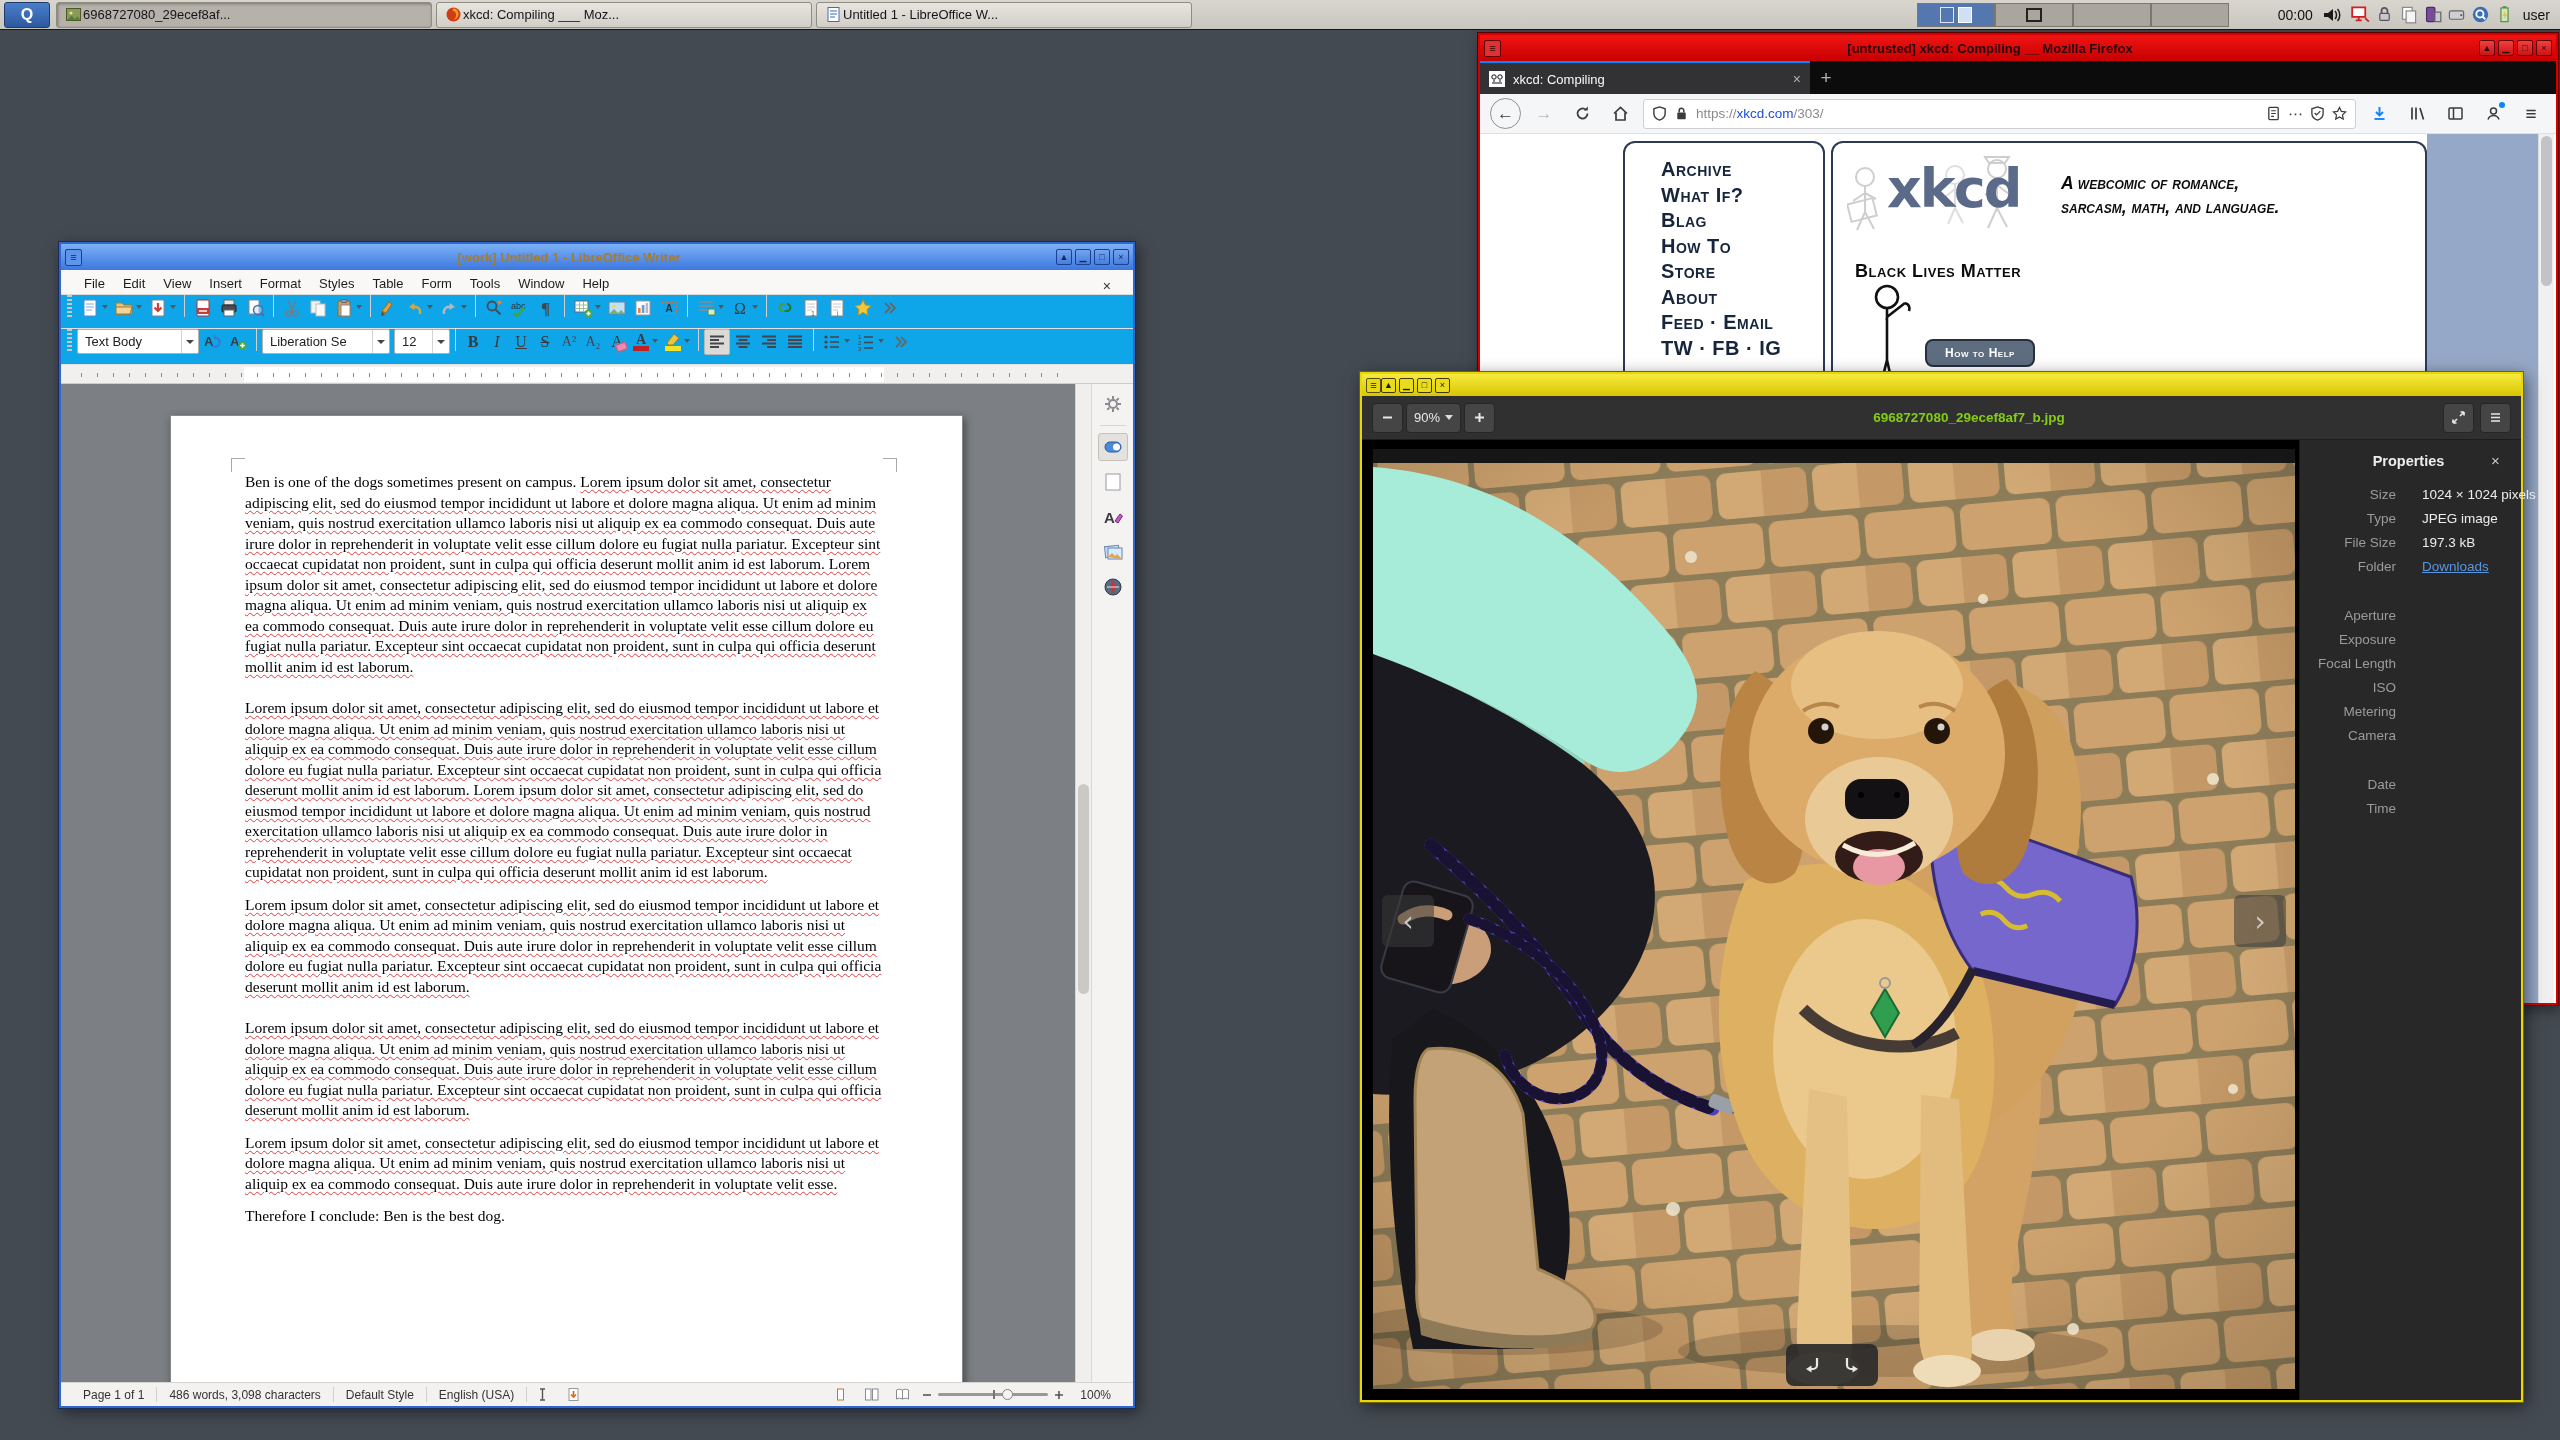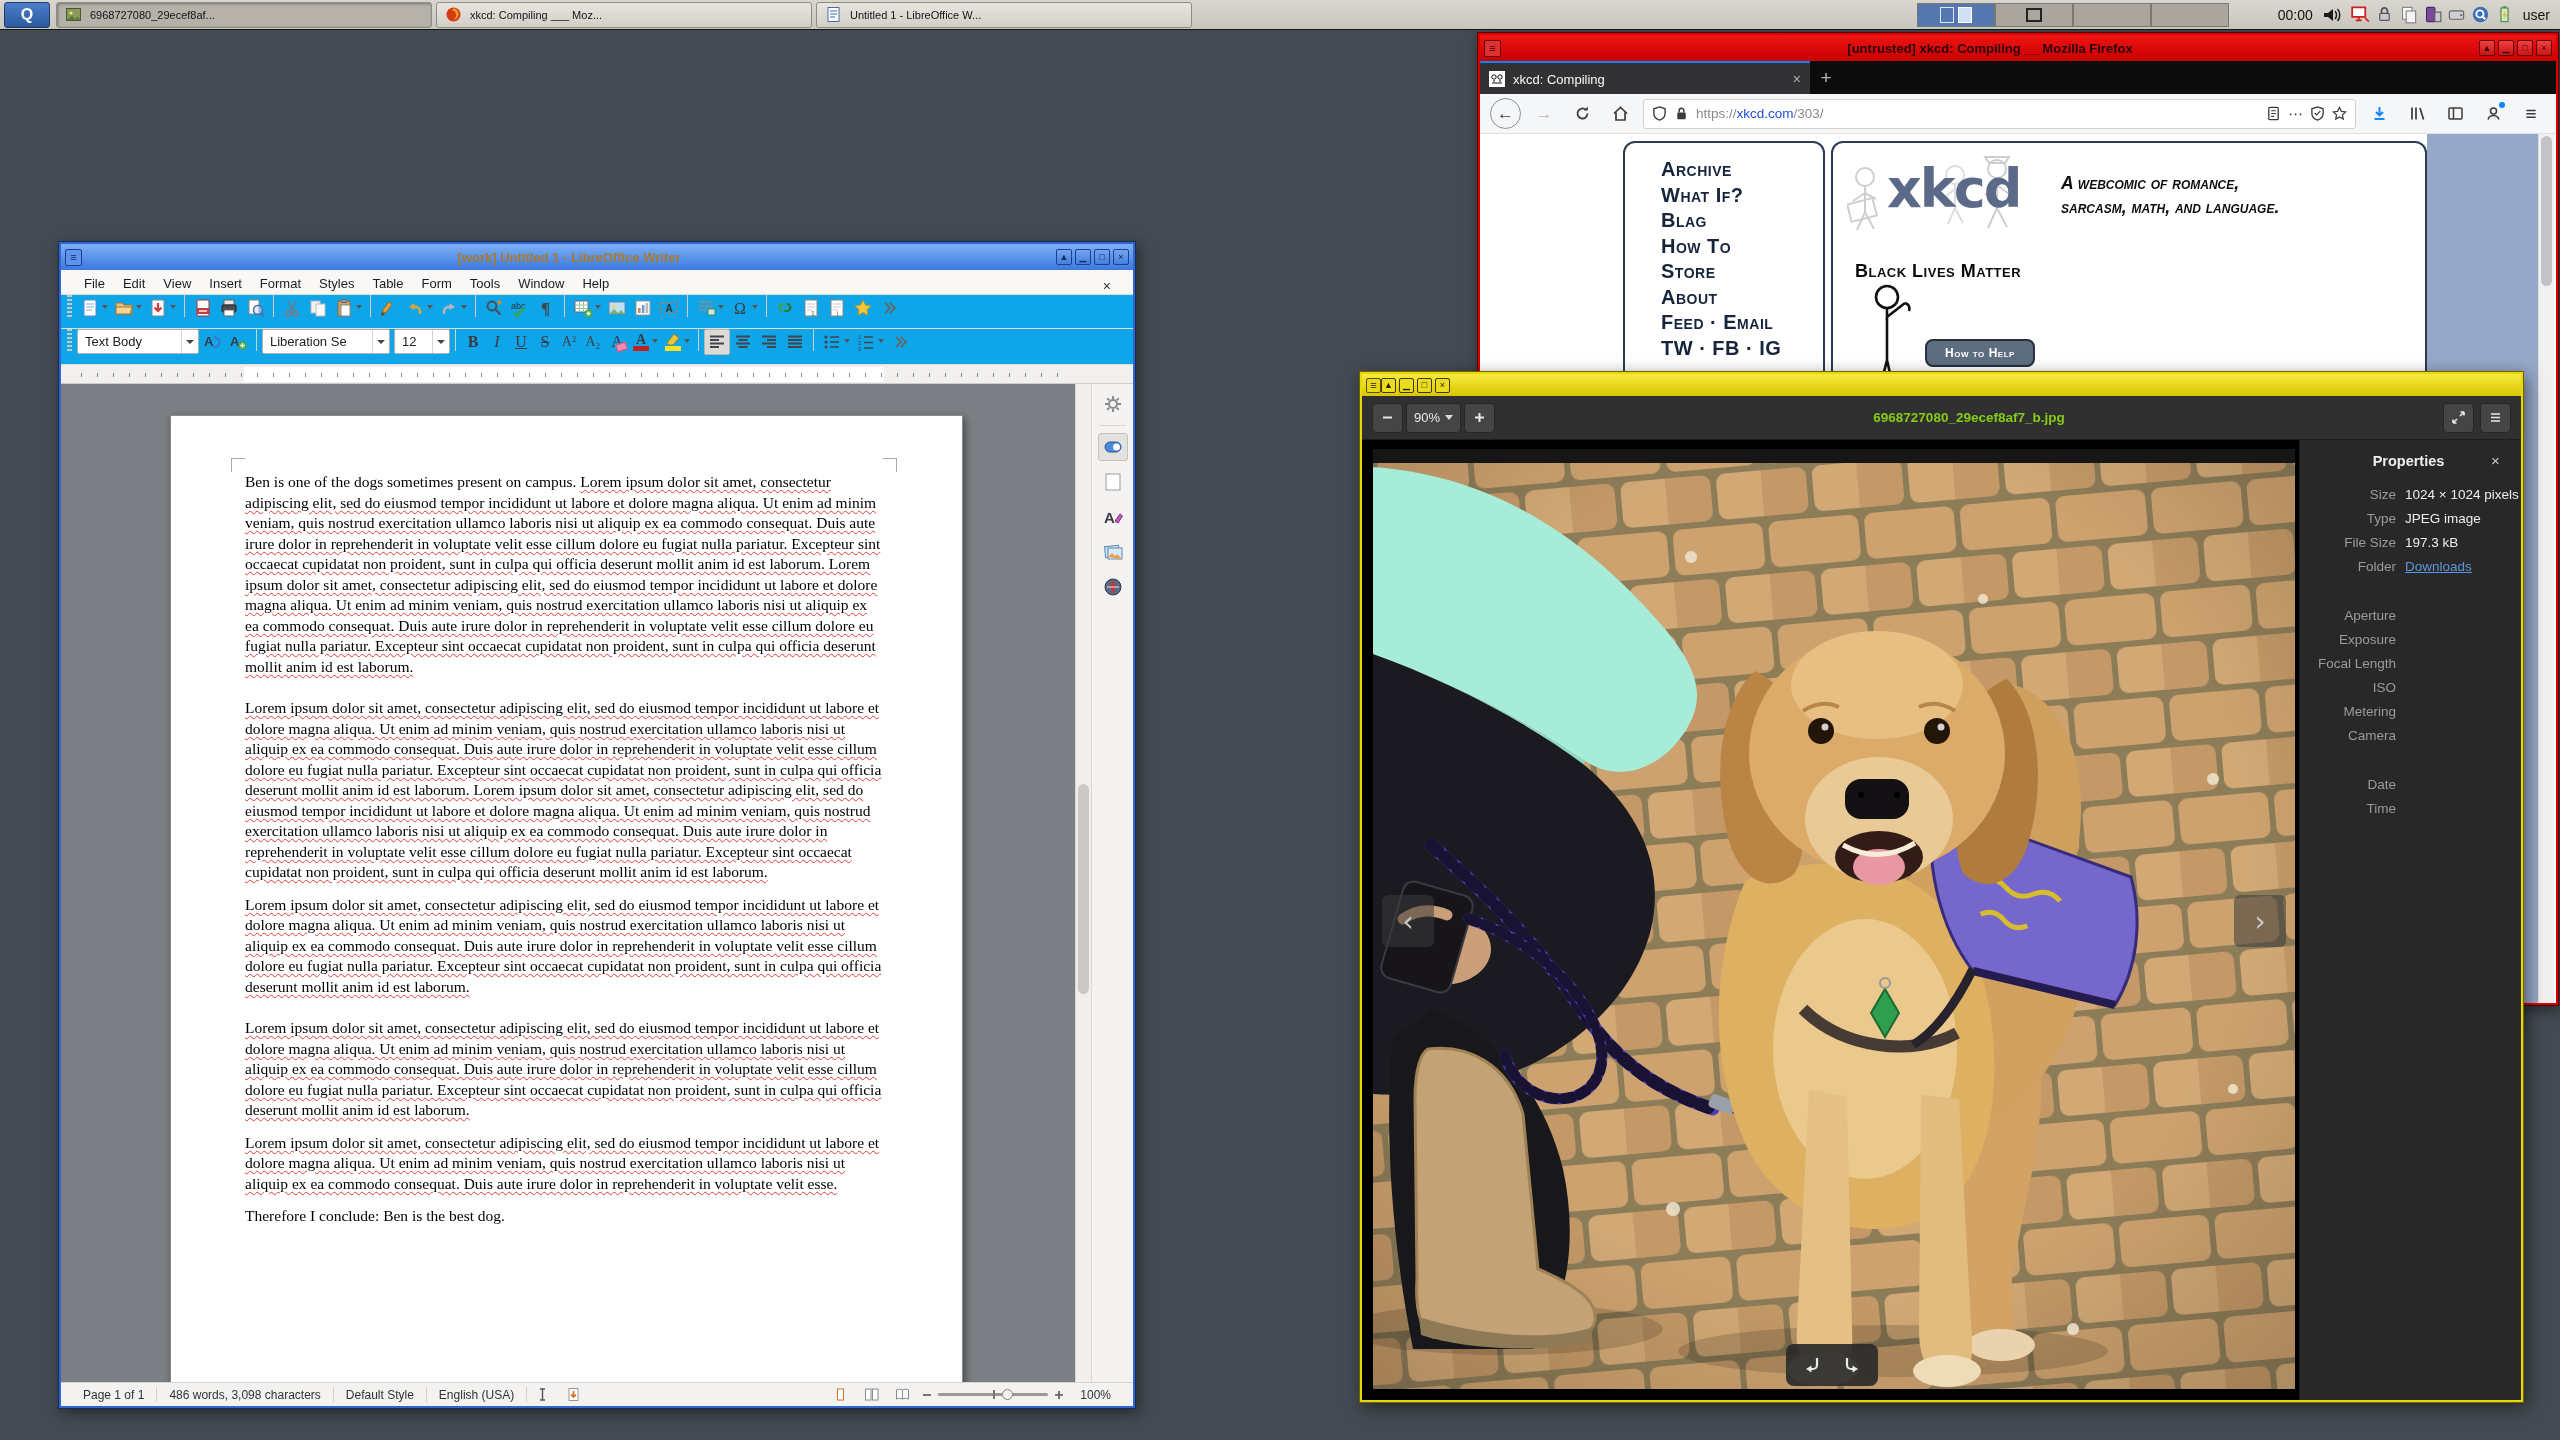"6968727080_29ecef8af..." .task-btn { font-size: 11px -> 13px; gap: 8px -> 1px }
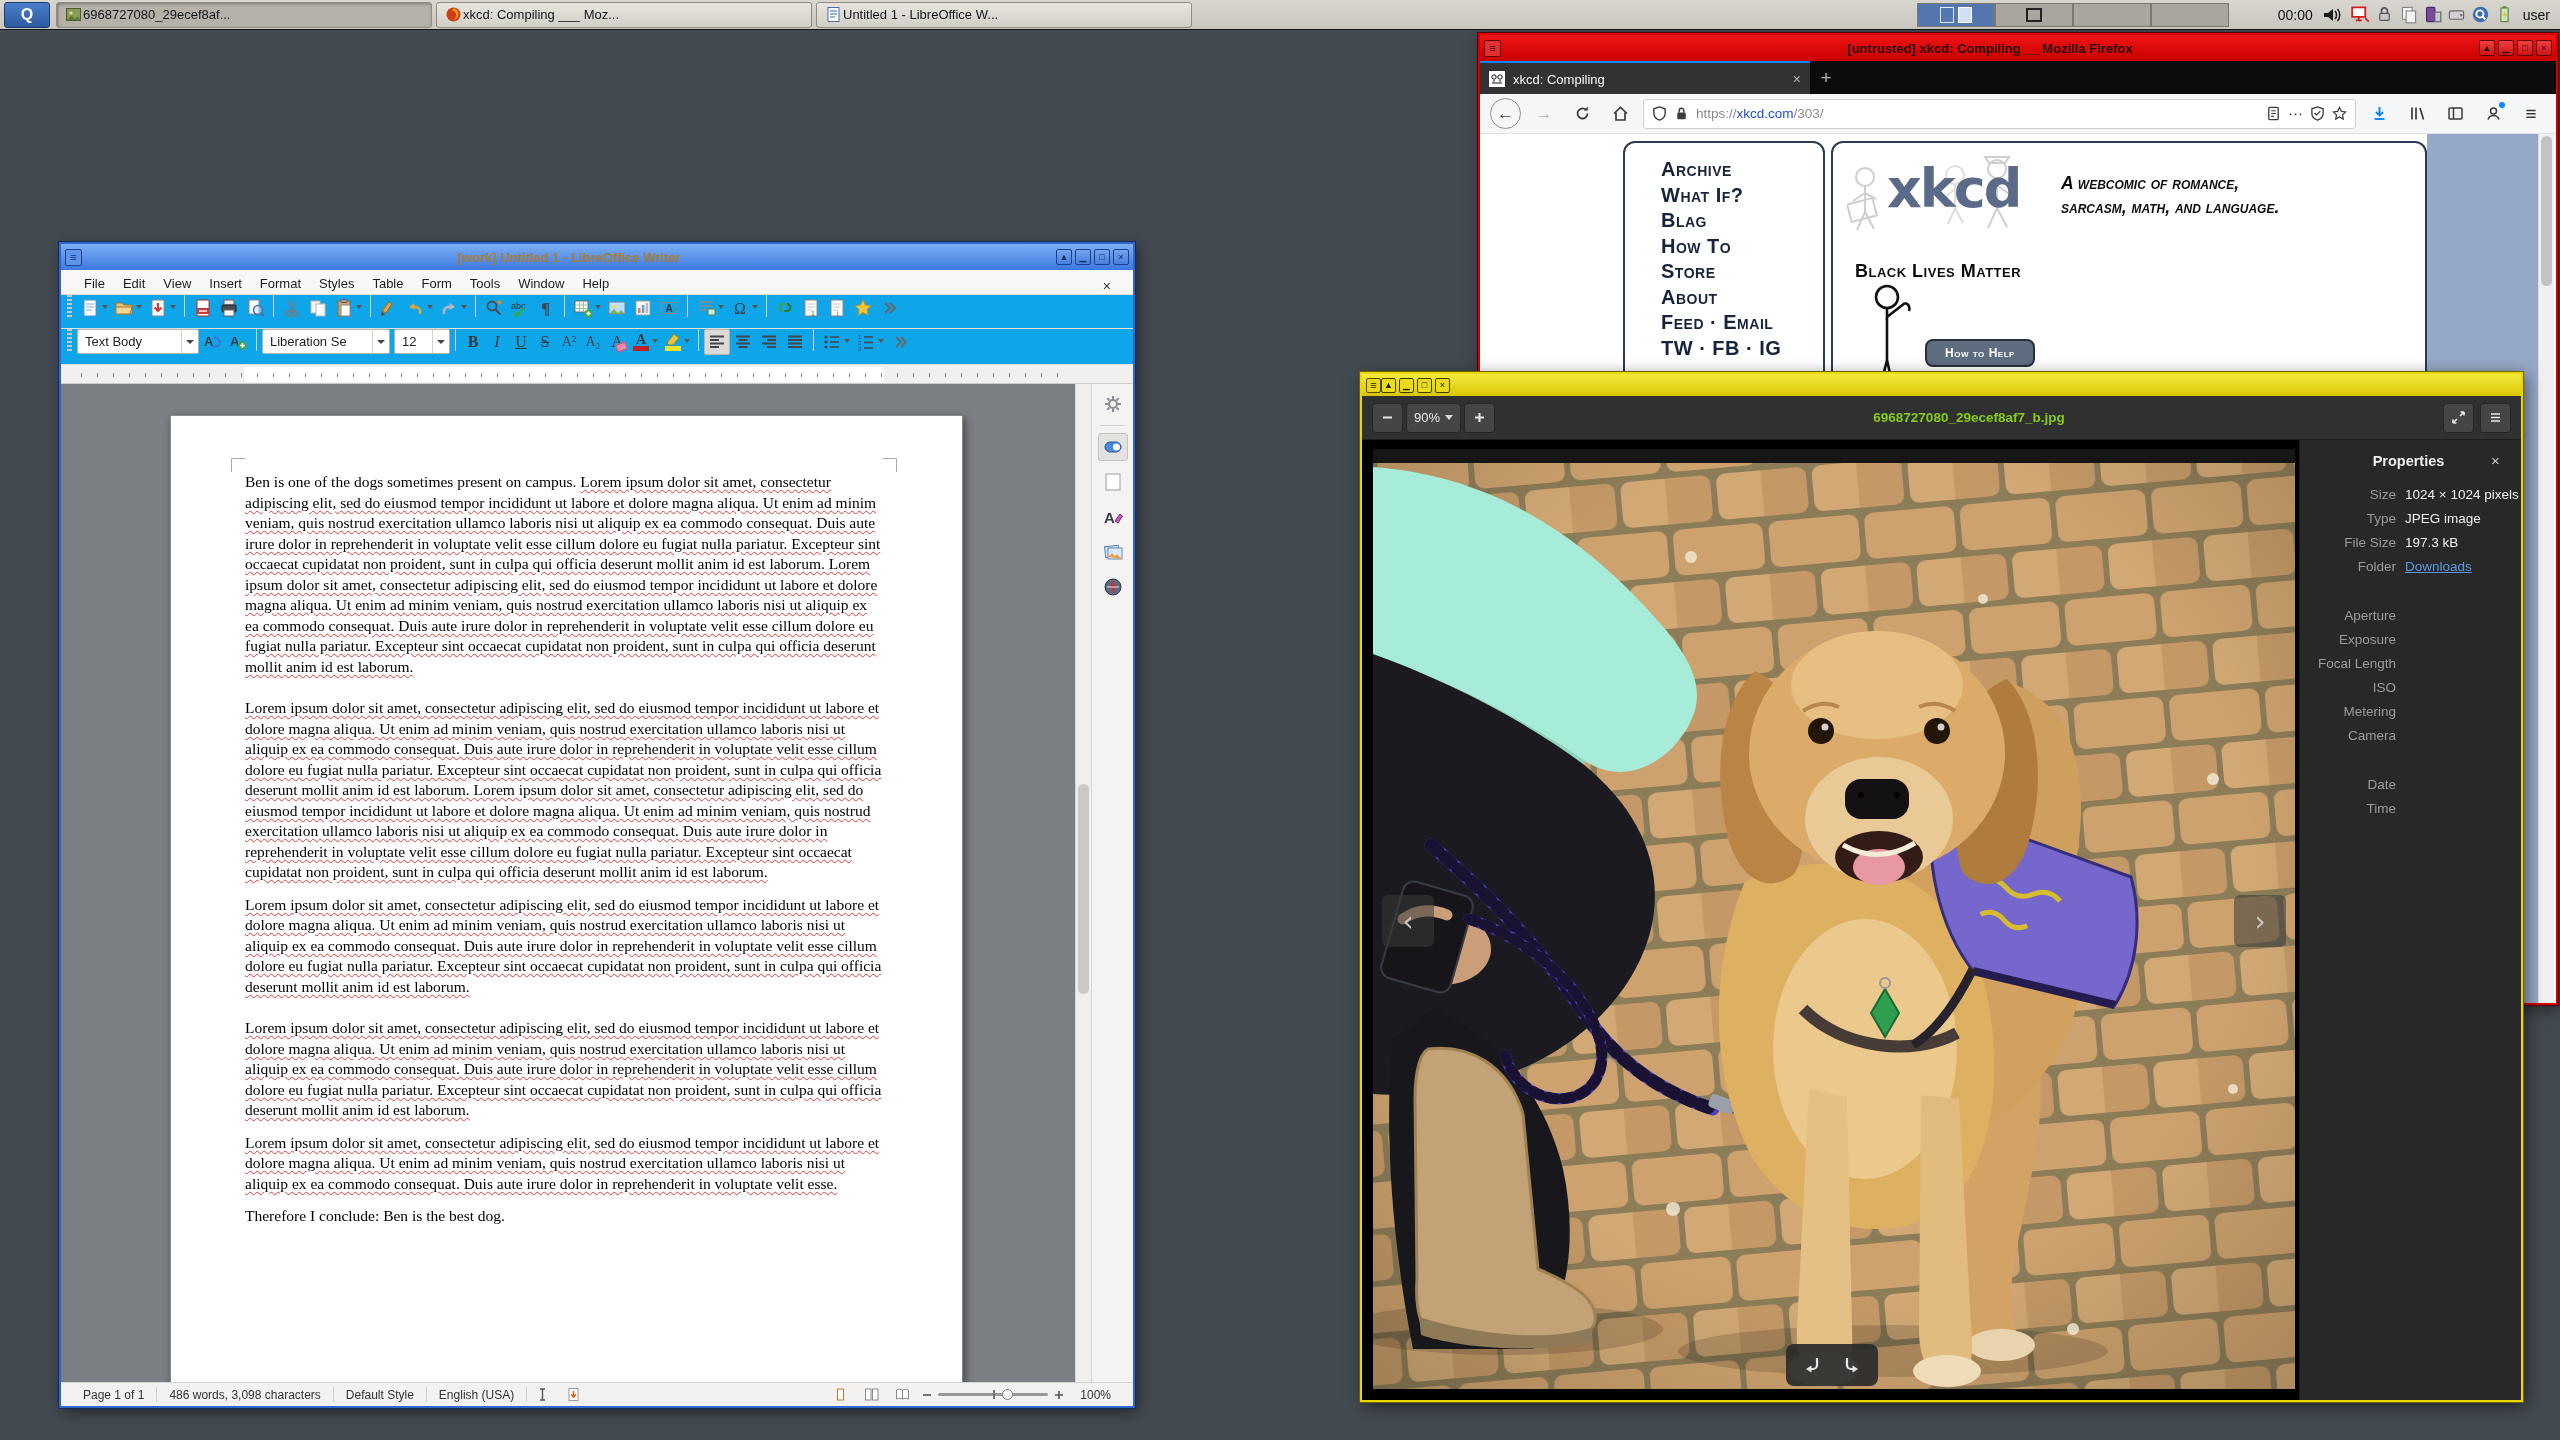"Size" .prow { gap: 9px -> 26px }
